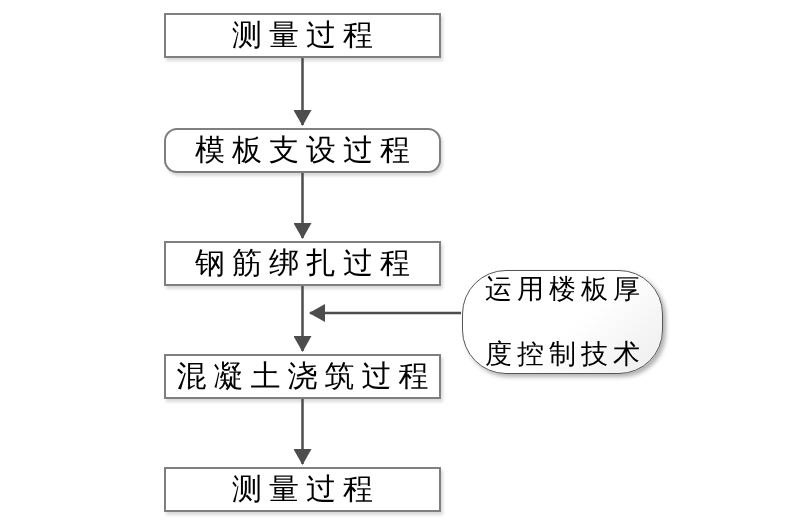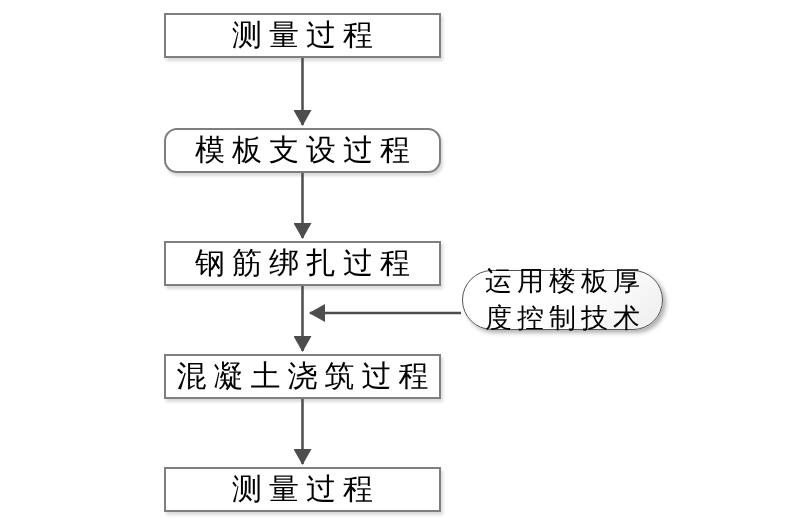"运用楼板厚" .callout { height: 60px -> 104px; justify-content: center -> space-between }
